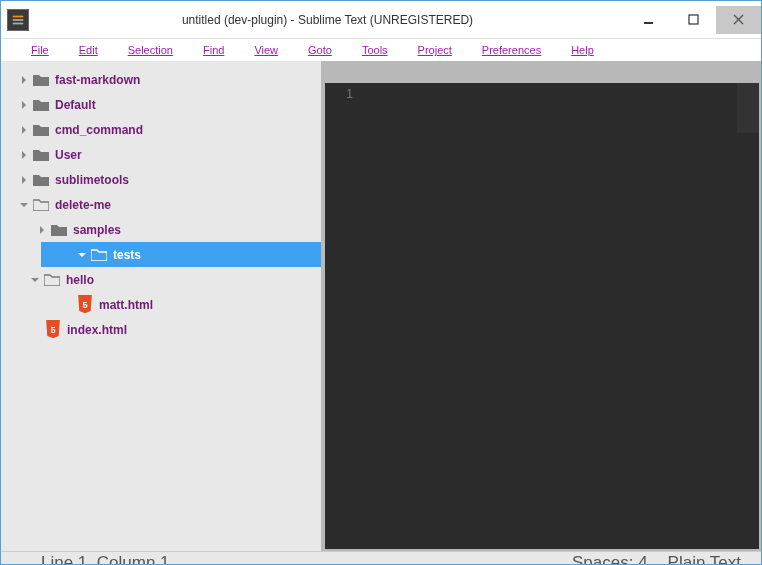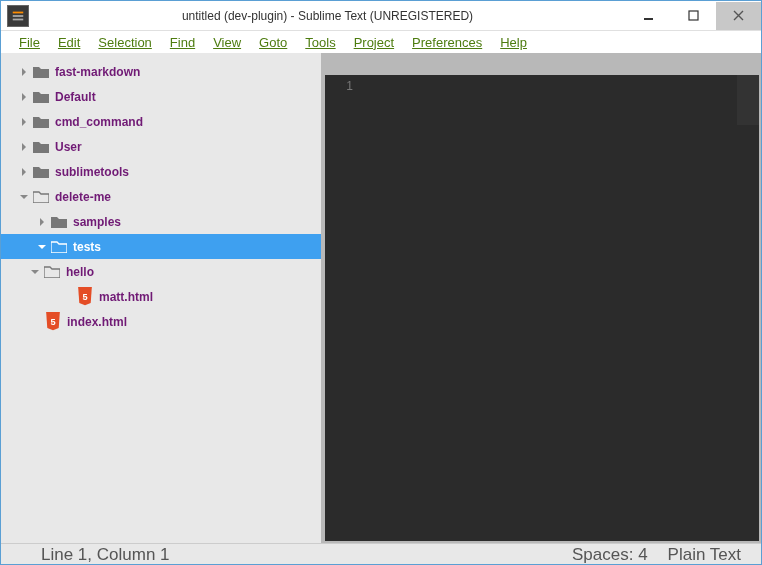"untitled (dev-plugin) - Sublime Text" .titlebar { height: 30px -> 38px }
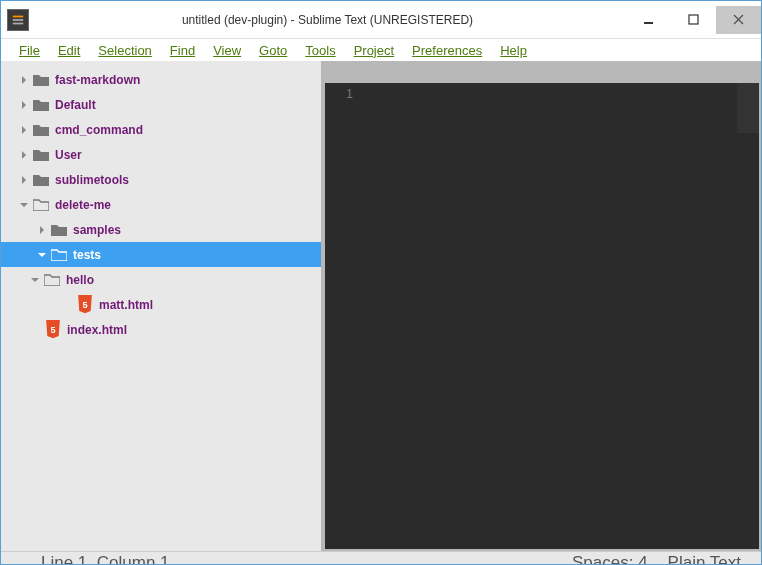"File" .menubar-item { color: #4d7c0f -> #a21caf; font-size: 13px -> 11px; margin-left: none -> 12px }
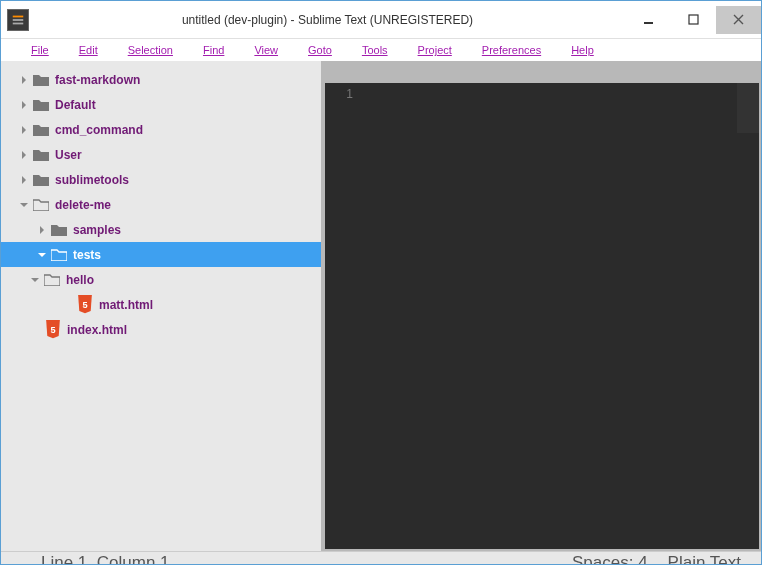"tests" .tree-row.sel { margin-left: none -> 40px }
